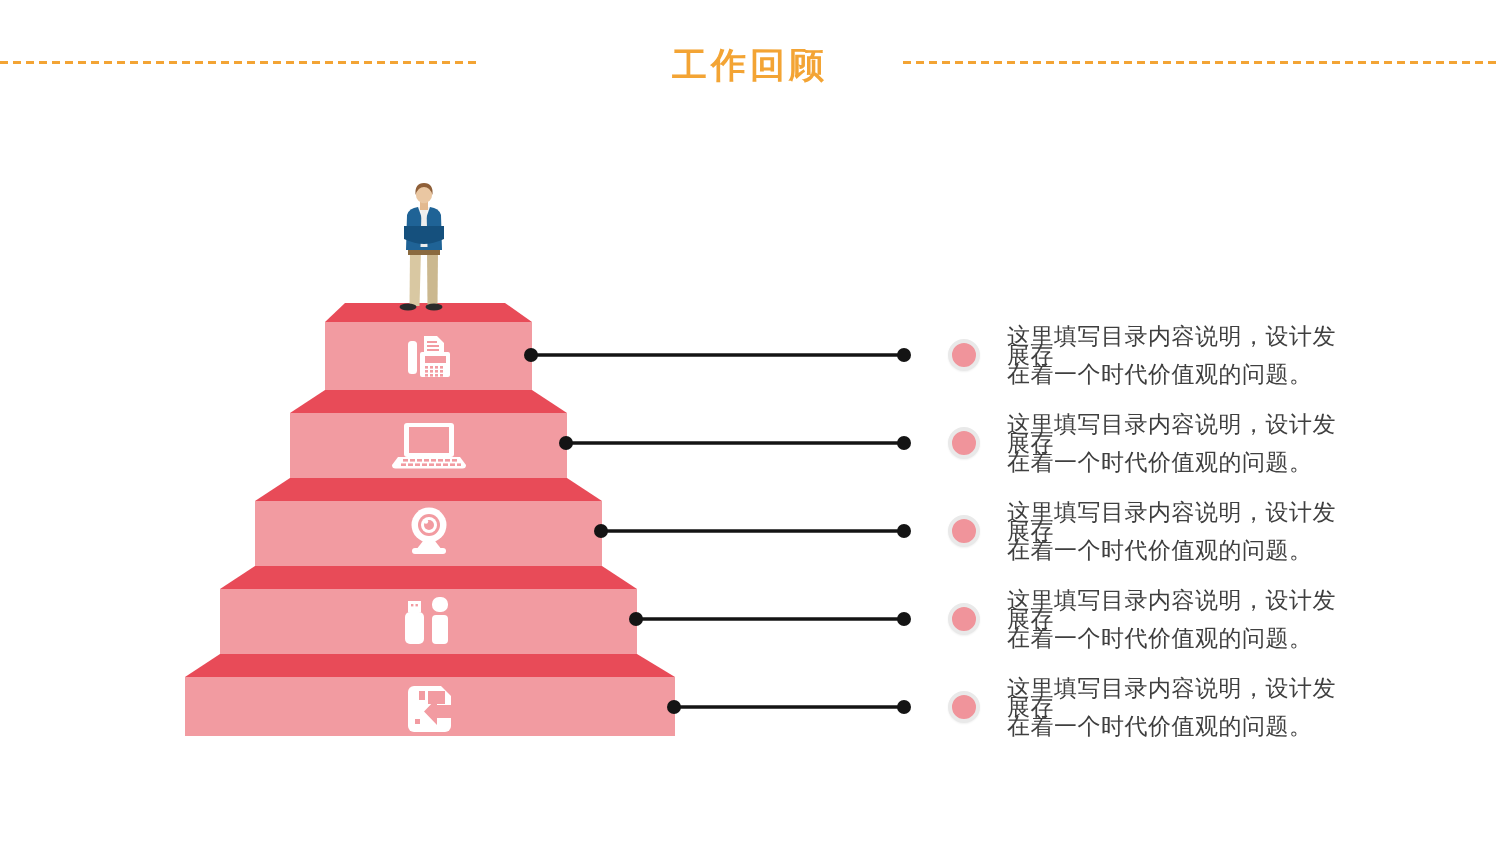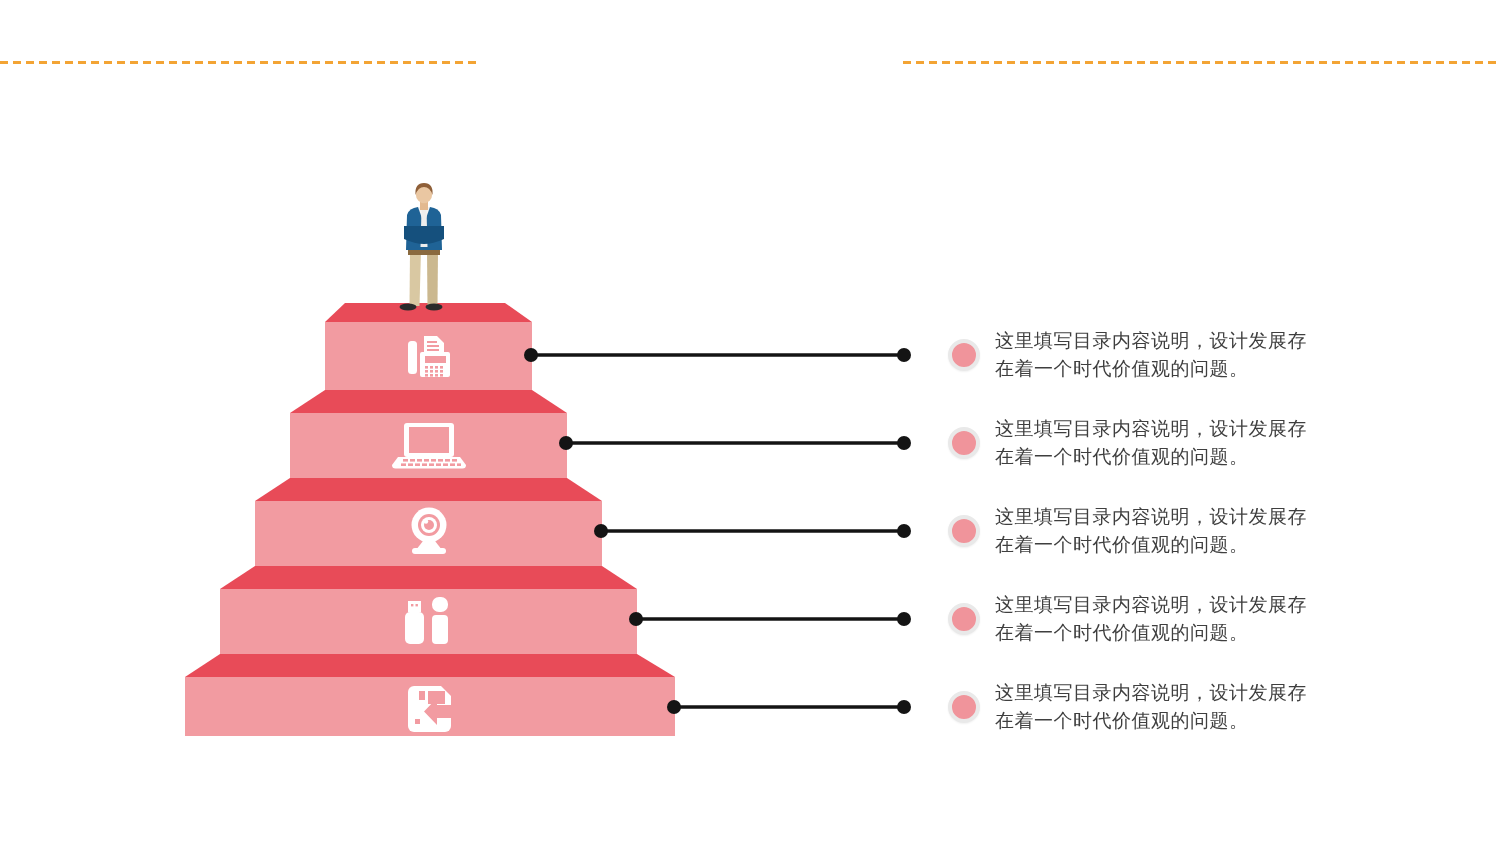"工作回顾" div.title { html: none -> <div>工作回顾</div> }
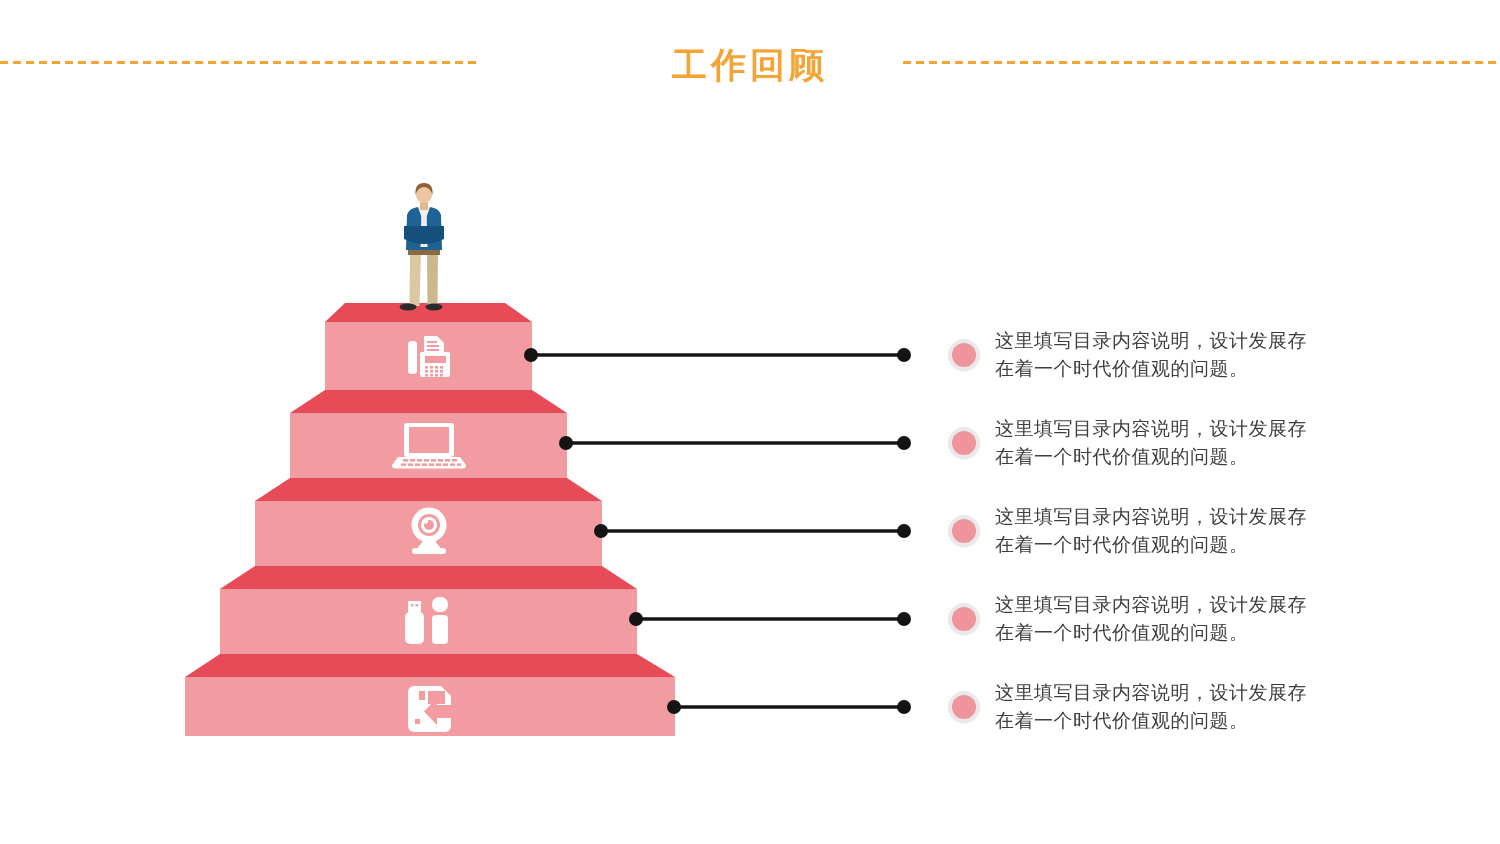"这里填写目录内容说明，设计发展存" .callout-text { font-size: 19px -> 23px; line-height: 28px -> 19px; margin-left: none -> 12px }
